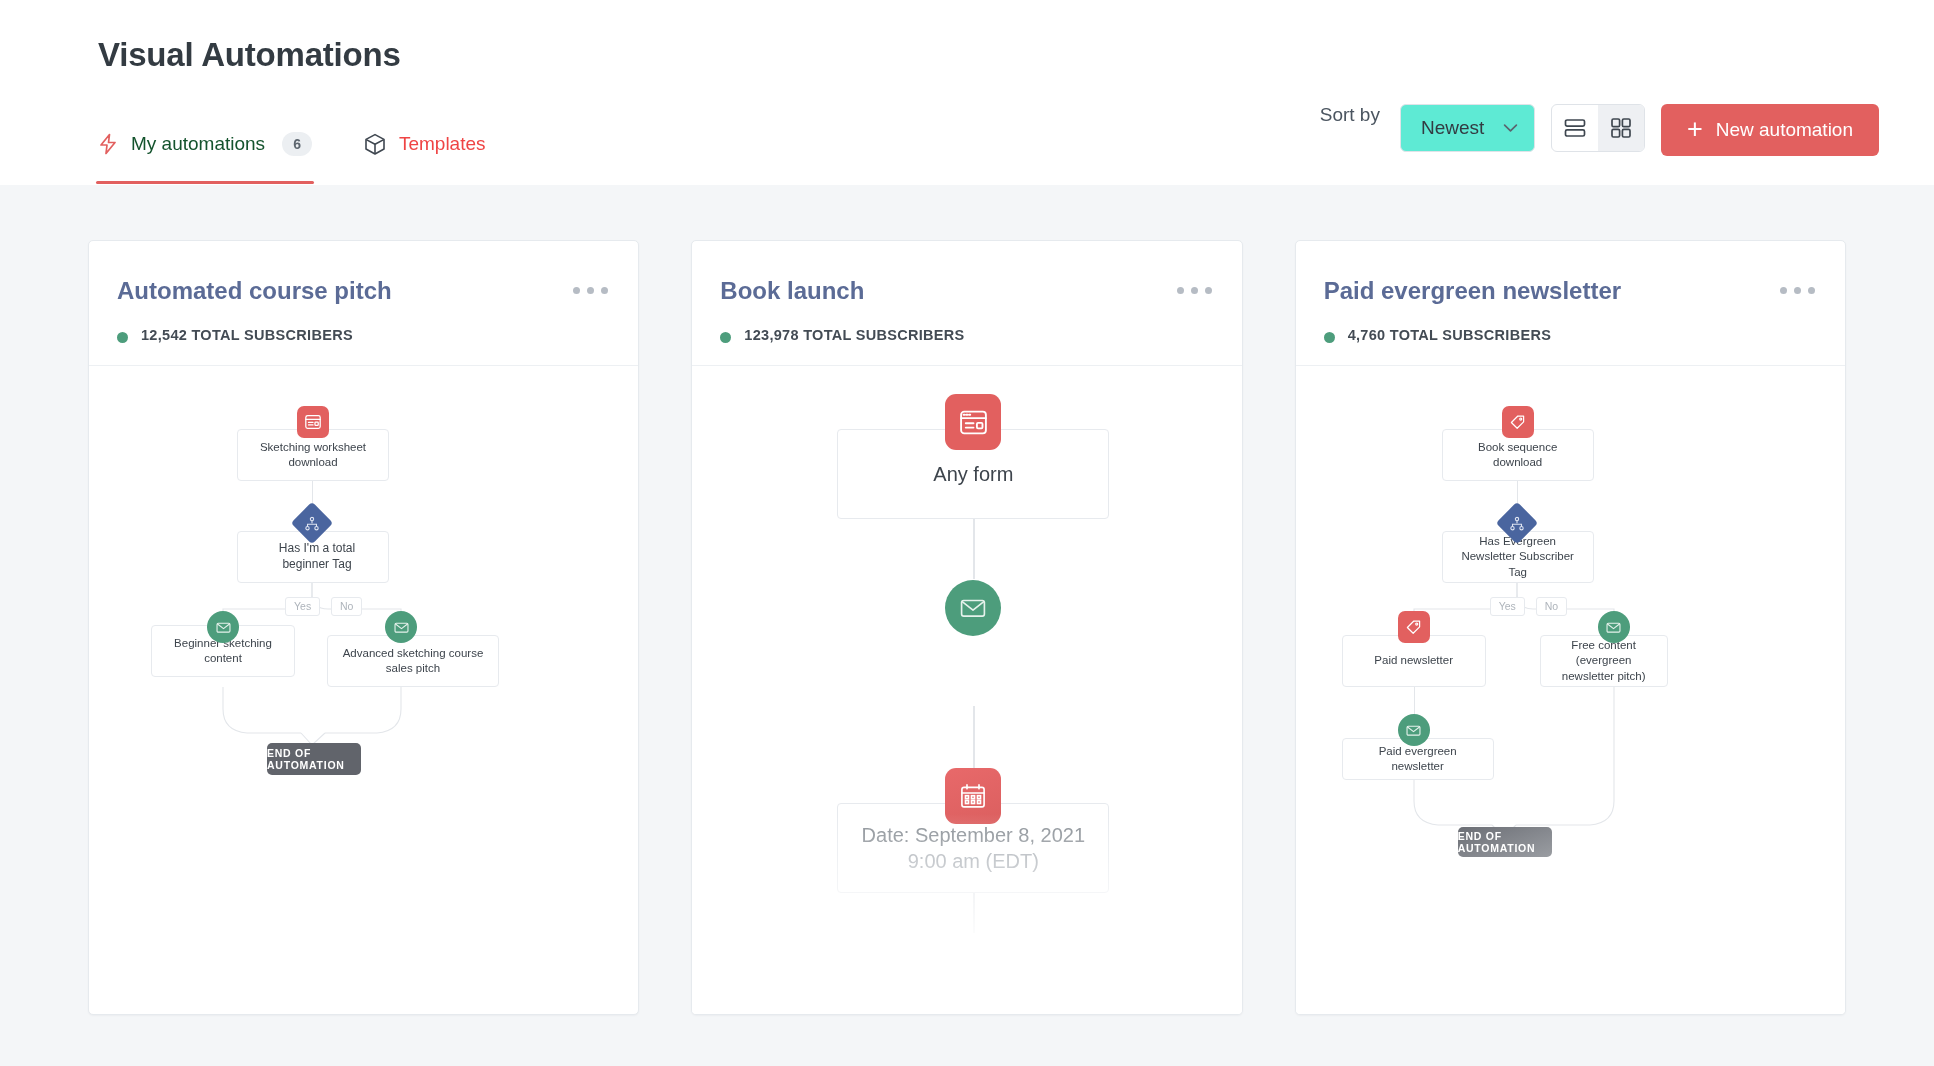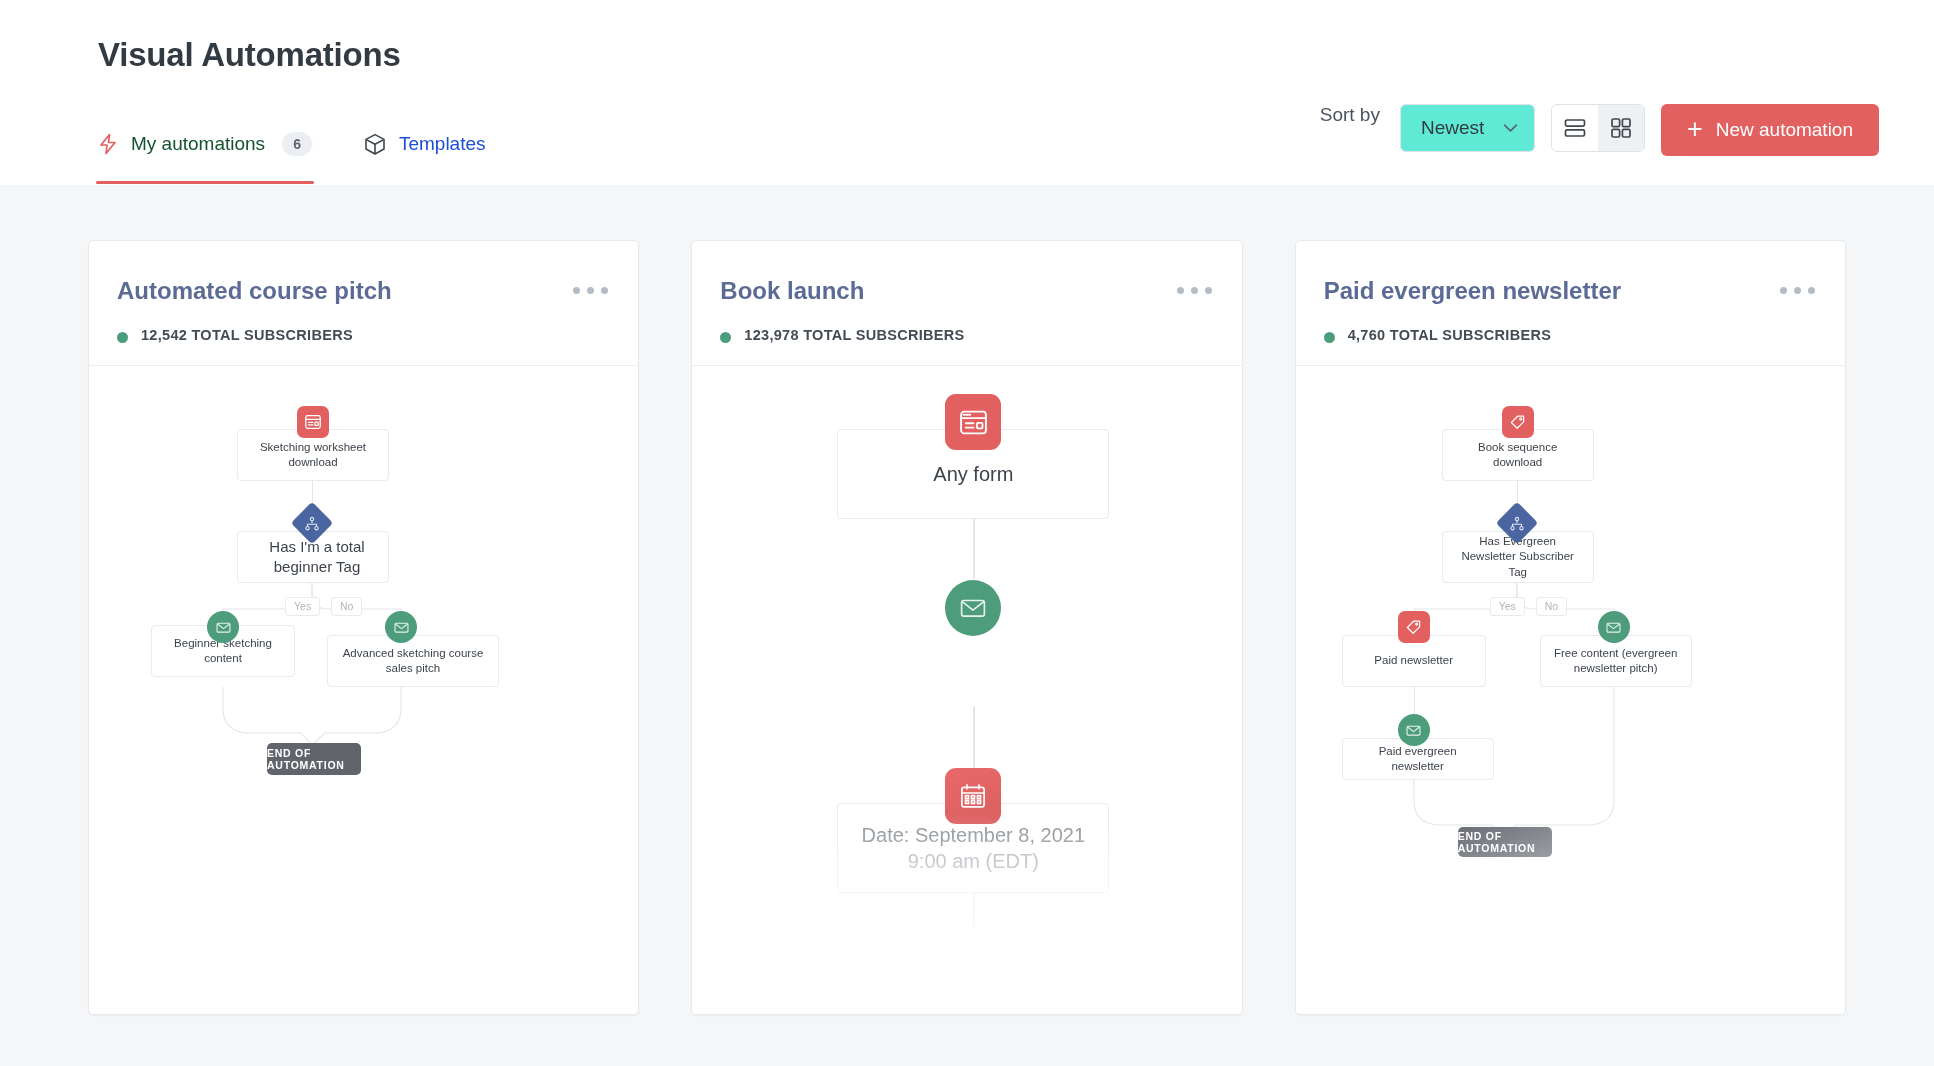"Templates" .tab-inactive .tab-label { color: #1d4ed8 -> #ef4444 }
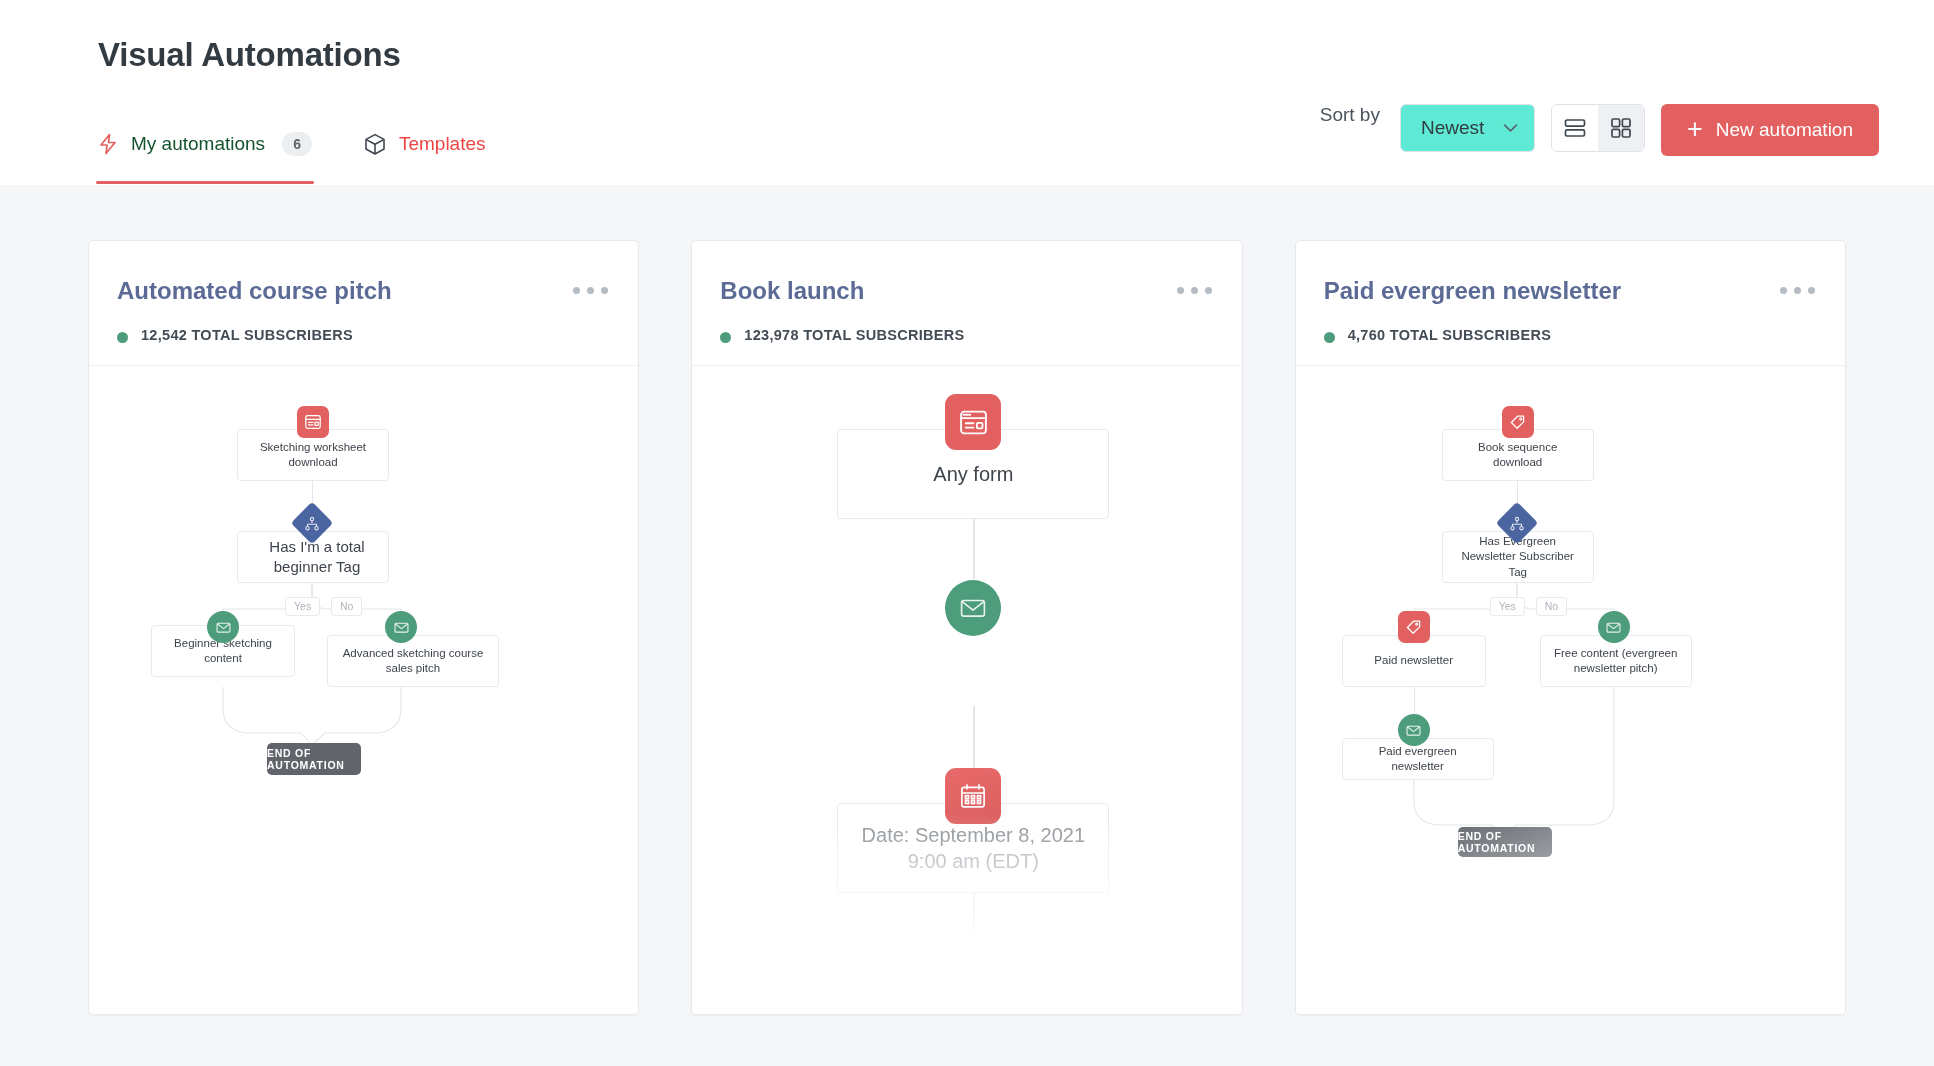"Has I'm a total beginner" span.node-label { font-size: 15px -> 12px }
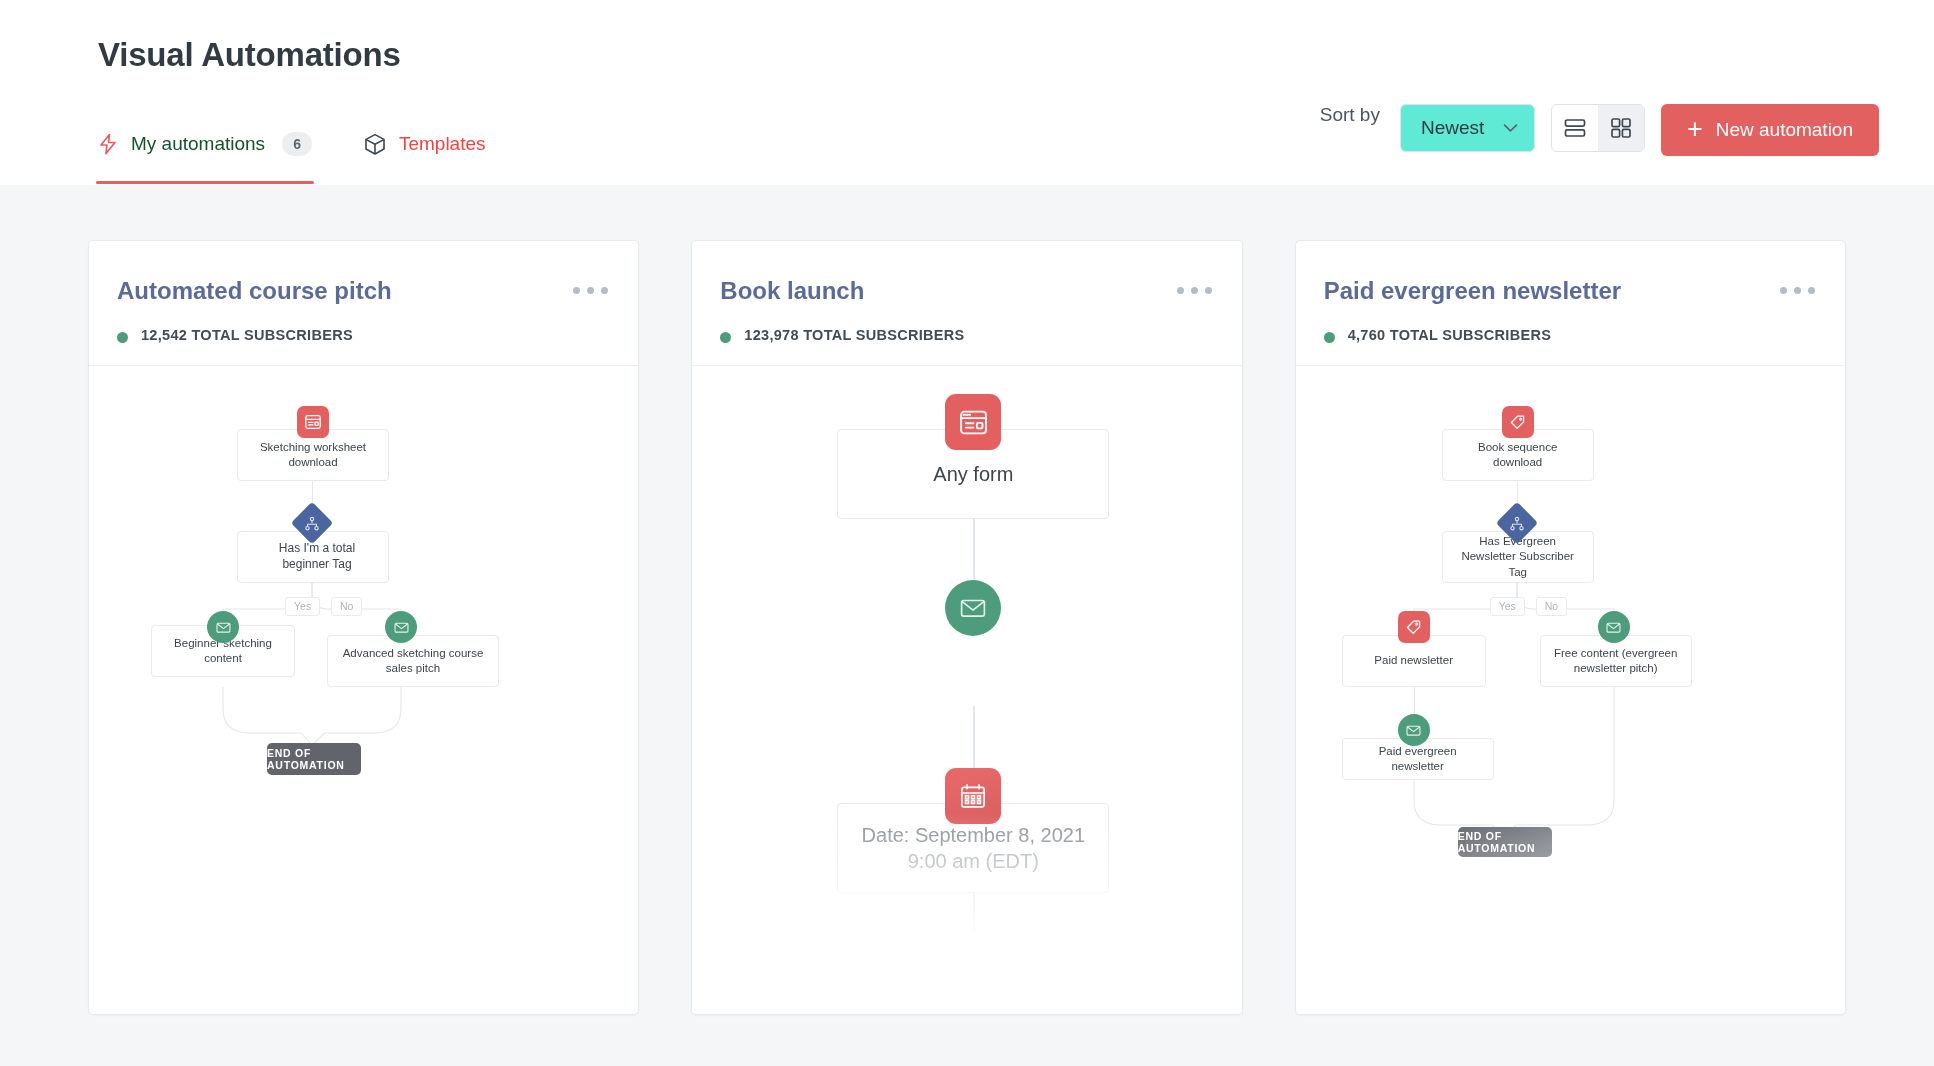"Free content (evergreen newsletter" div.node { width: 152px -> 128px }
